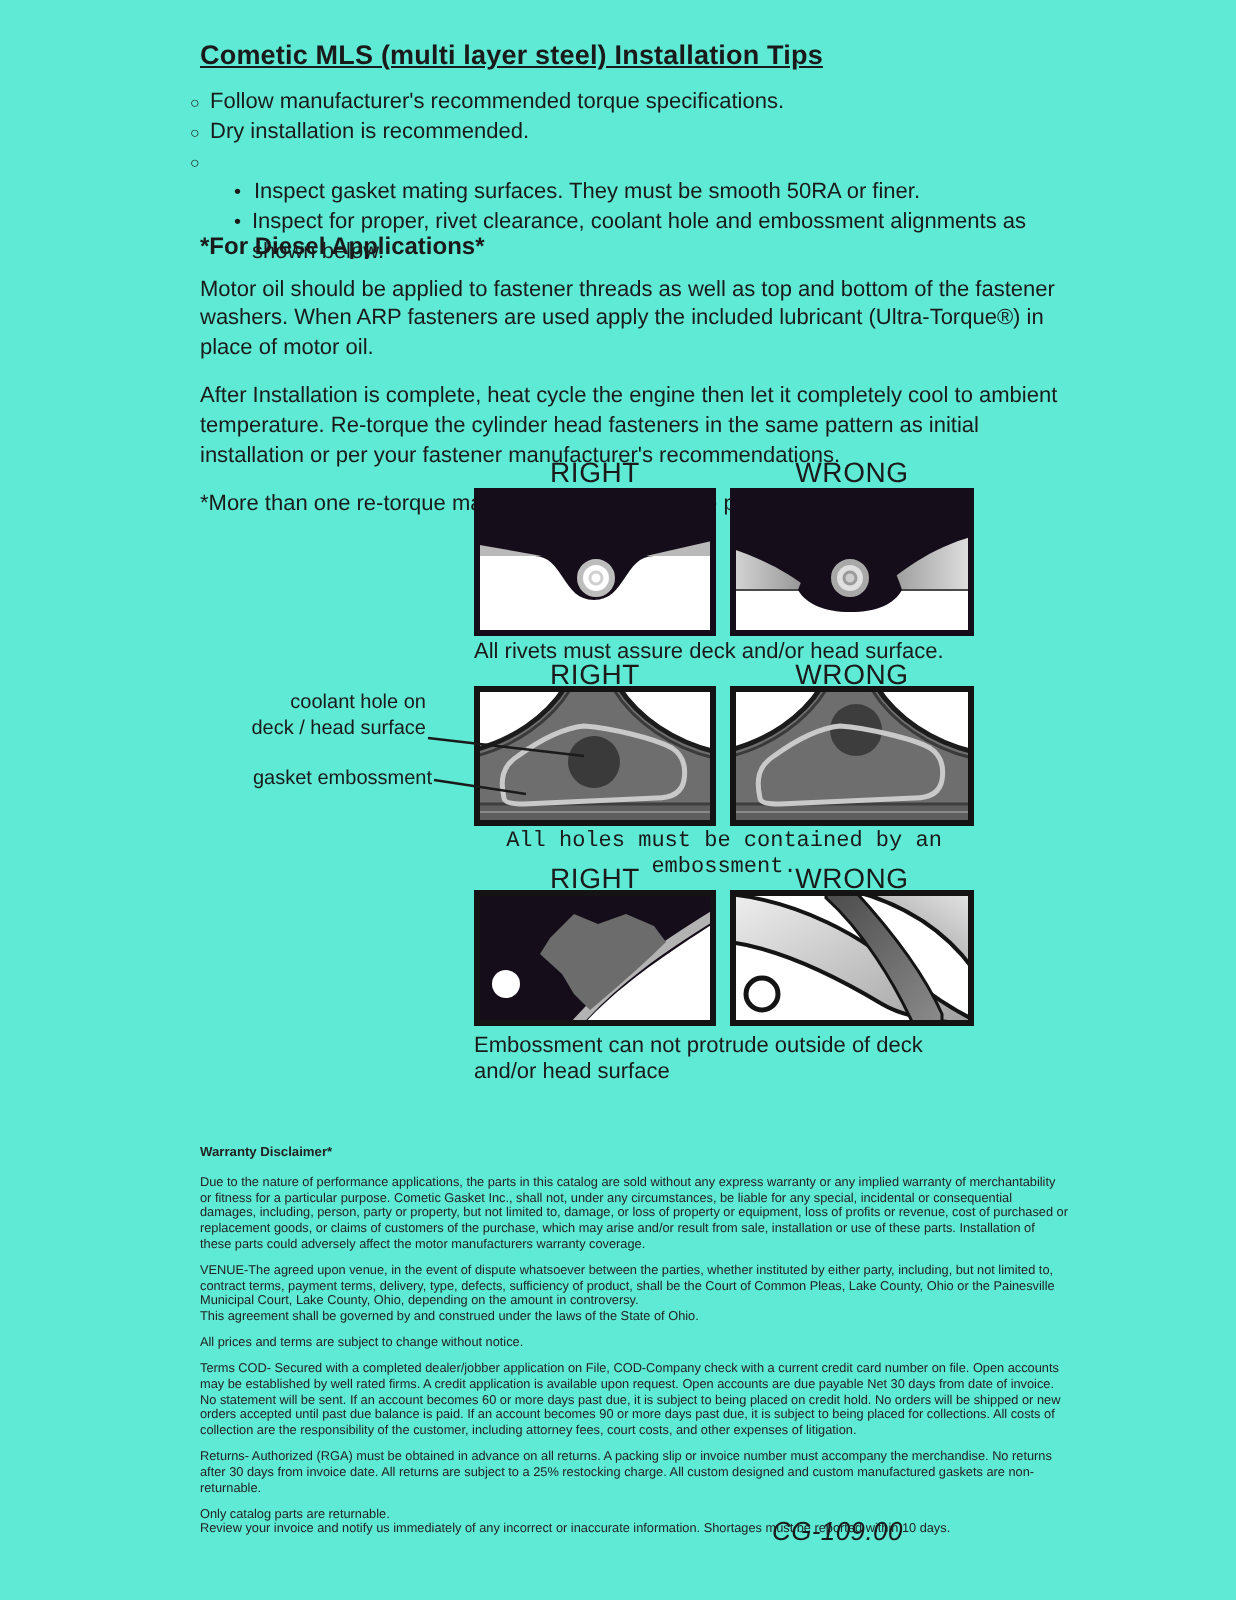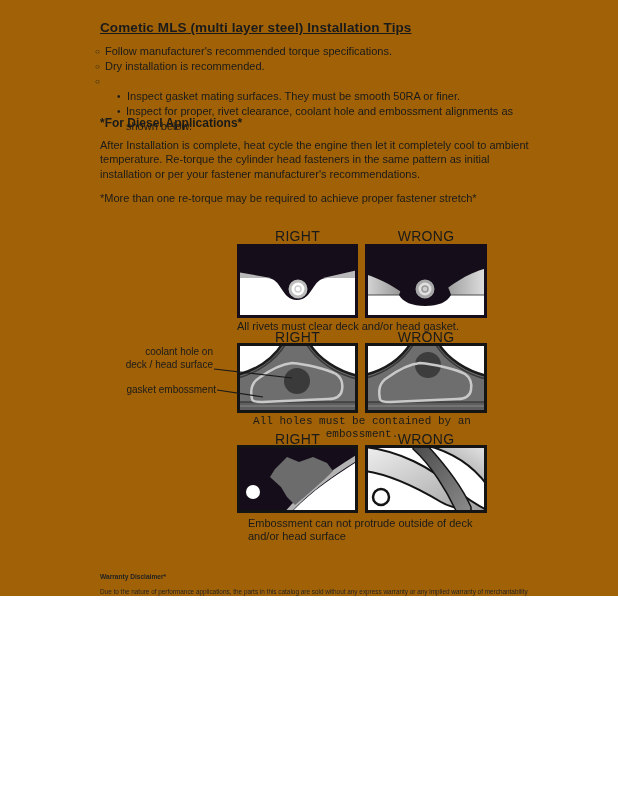"Cometic MLS (multi layer steel)" .page { background: #a16207 -> #5eead4; height: 596px -> 800px }
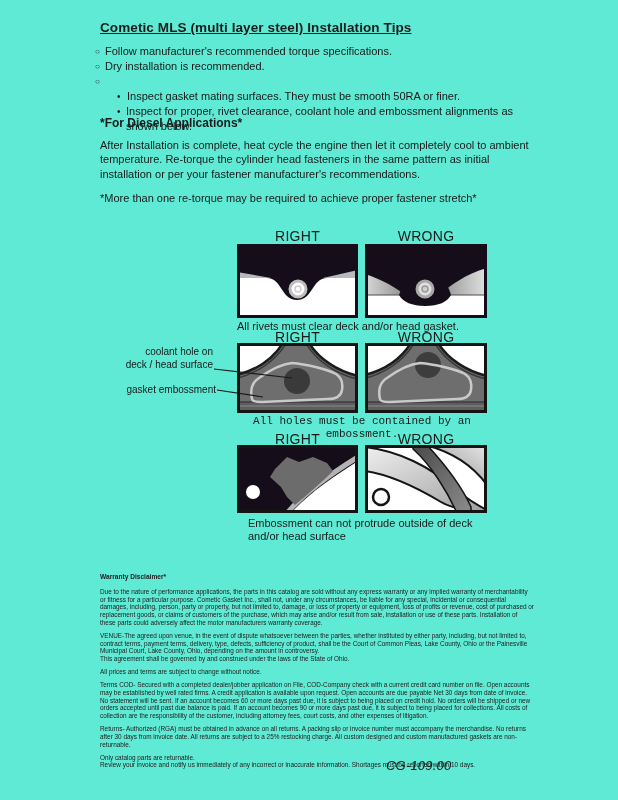"Motor oil should be applied" p { html: none -> <p>Motor oil should be applied to fastener threads as well as top and bottom of the fastener washers. When ARP fasteners are used apply the included lubricant (Ultra-Torque®) in place of motor oil.</p> }
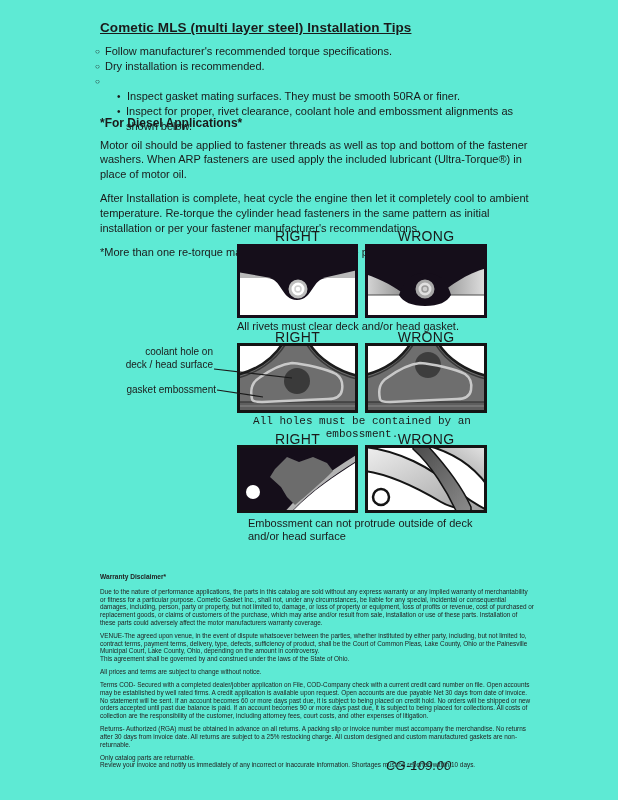"All rivets must clear deck" div.caption { text: clear deck and/or head gasket -> assure deck and/or head surface }
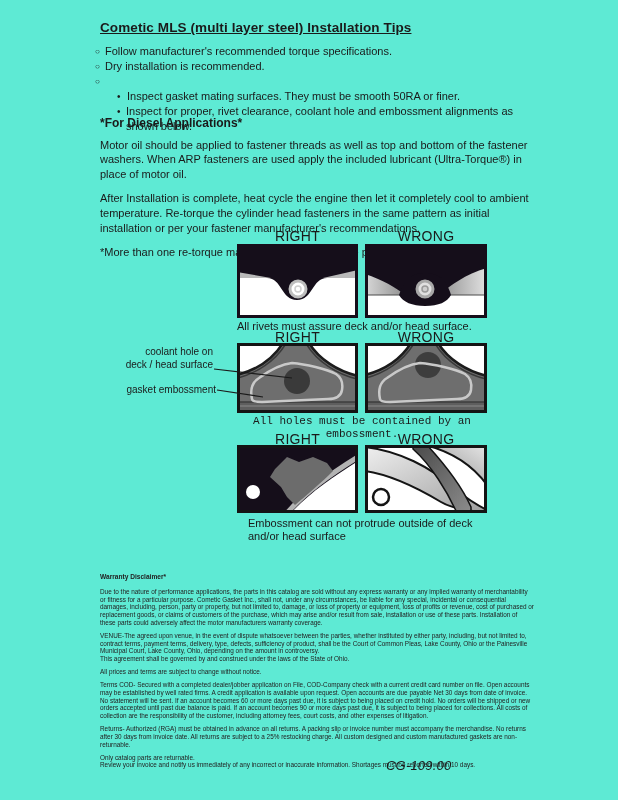"Embossment can not protrude outside" .pre { margin-left: 11px -> none }
